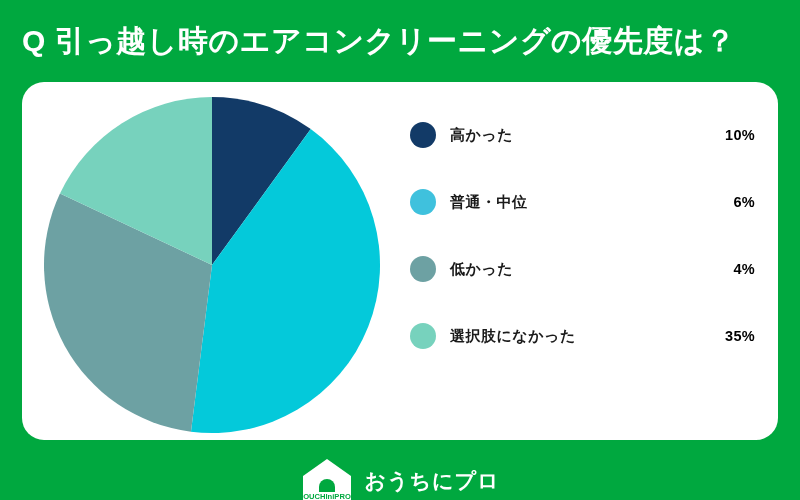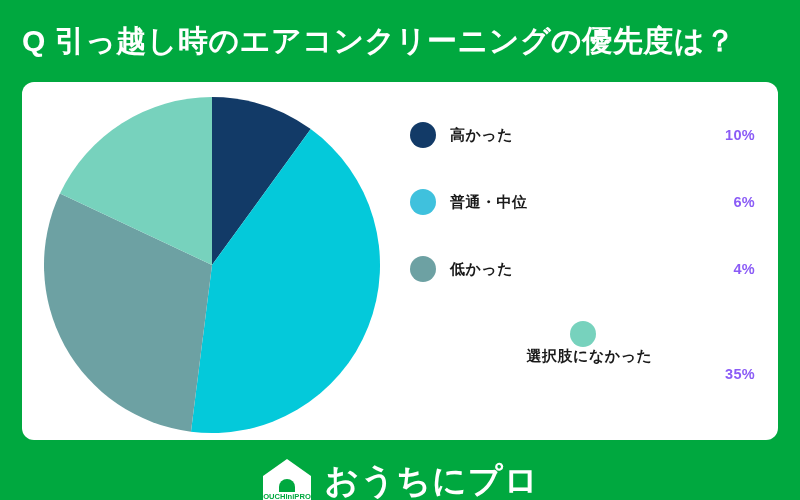"高かった" .card { border-radius: 12px -> 22px }
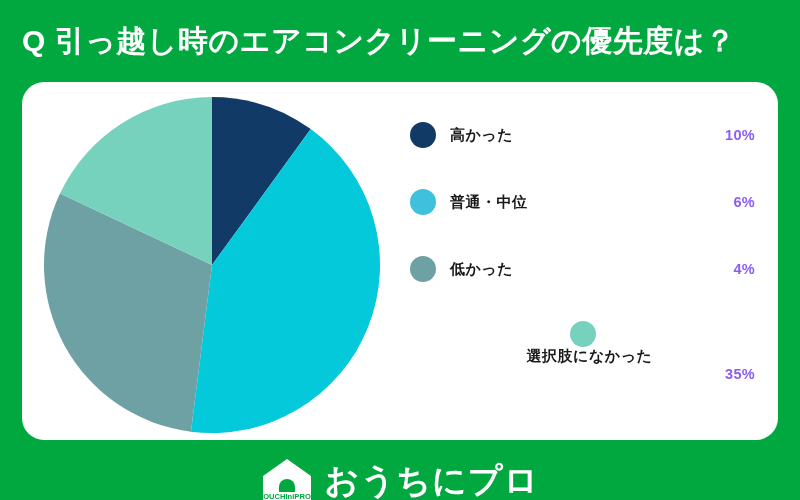"10%" .legend-value { color: #8b5cf6 -> #000000 }
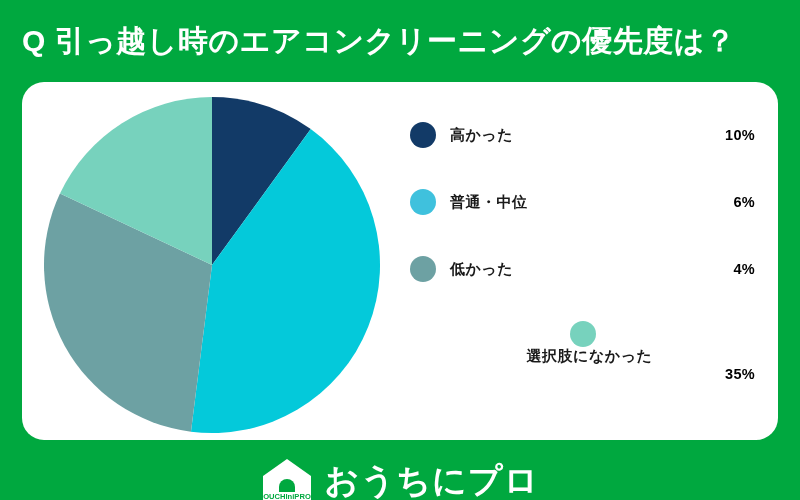"選択肢になかった" .legend-row:last-child { flex-direction: column -> none }
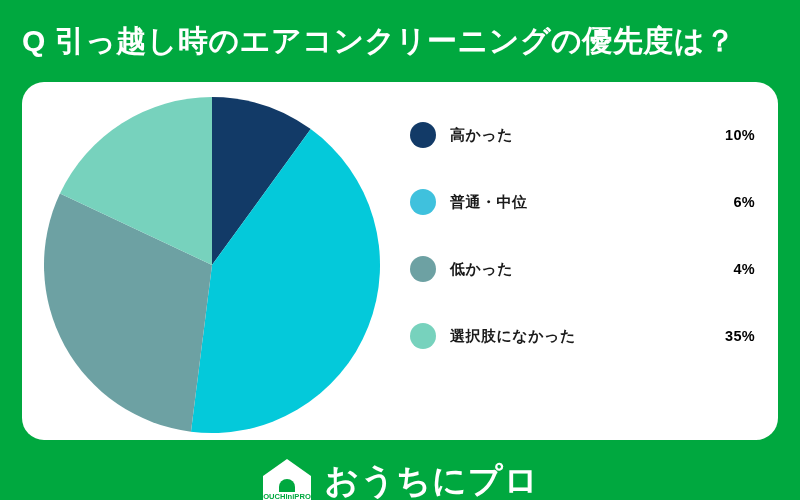"おうちにプロ" .logo-word { font-size: 34px -> 21px }
